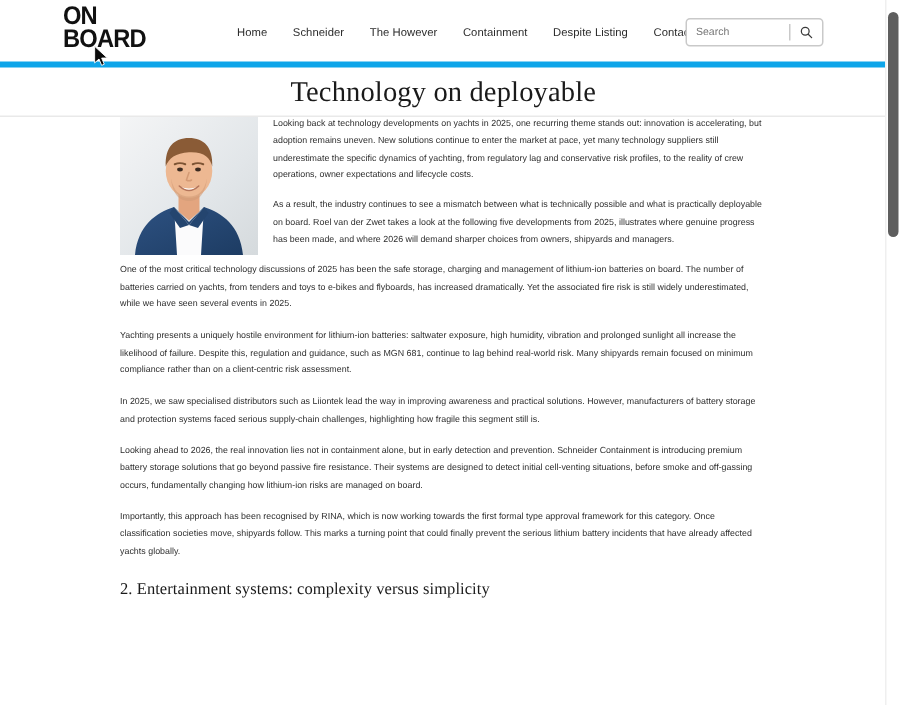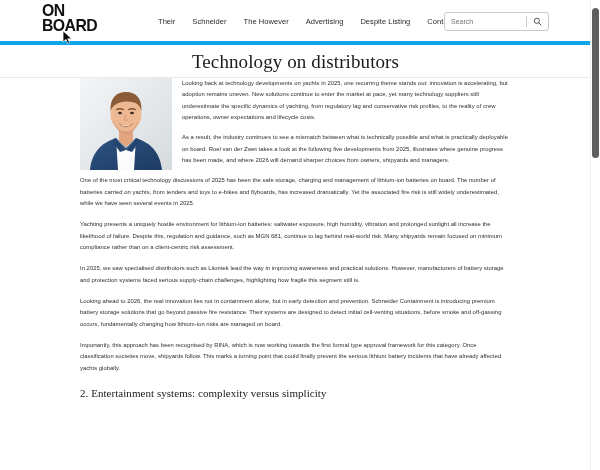"Their" span.nav-link { text: Their -> Home }
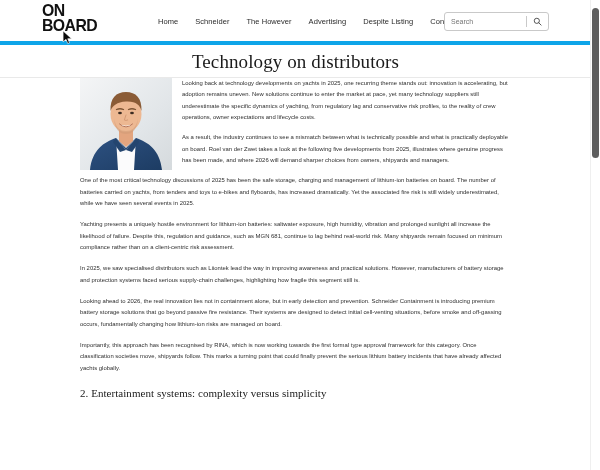"Advertising" span.nav-link { text: Advertising -> Containment }
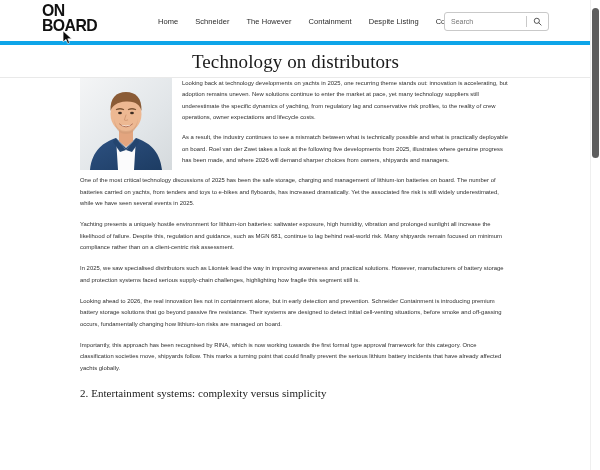"Search" .search-box { width: 105px -> 92px }
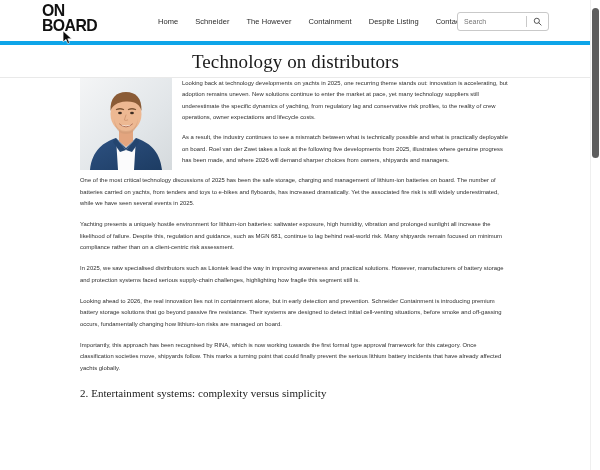"Technology on distributors" h1.page-title { text: distributors -> deployable }
